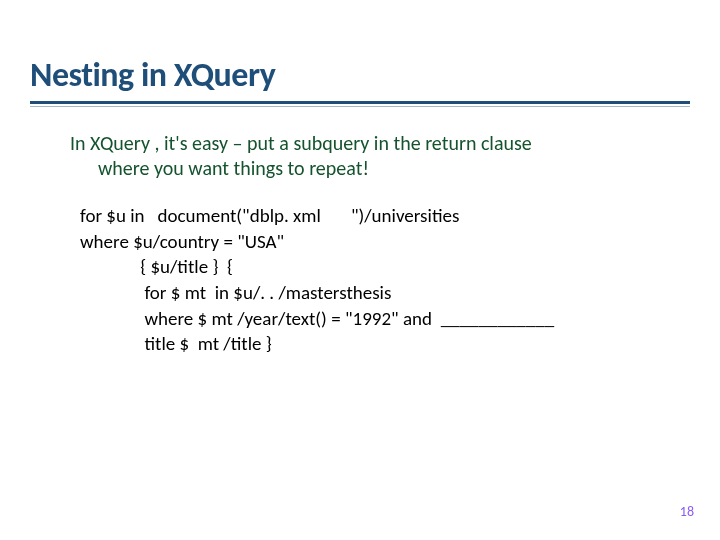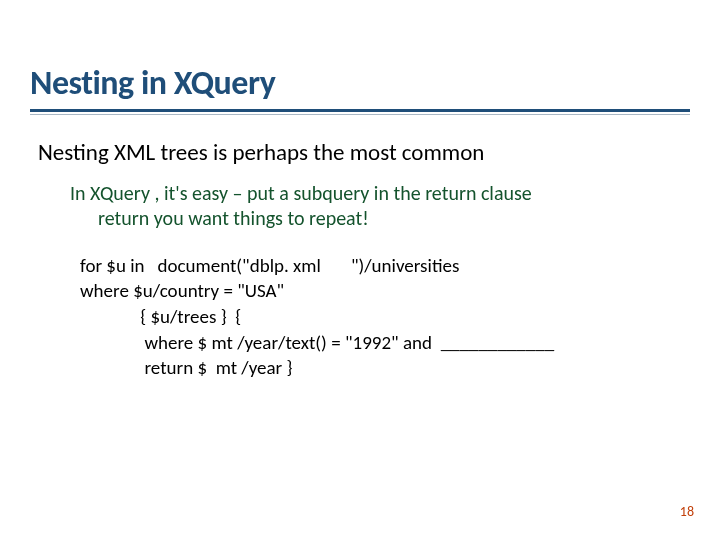"Nesting in XQuery" .title { margin: 12px 0 6px 0 -> 4px 0 6px 0 }
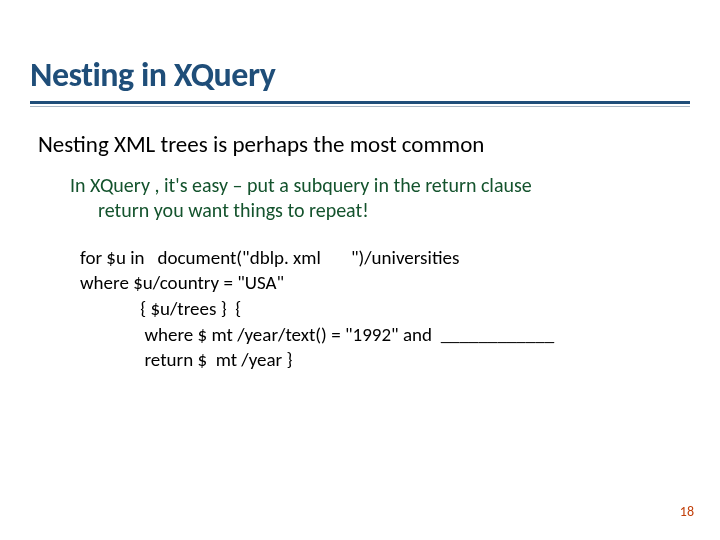"Nesting XML trees is perhaps" span { html: <span>Nesting XML trees is perhaps the most common</span> -> none }
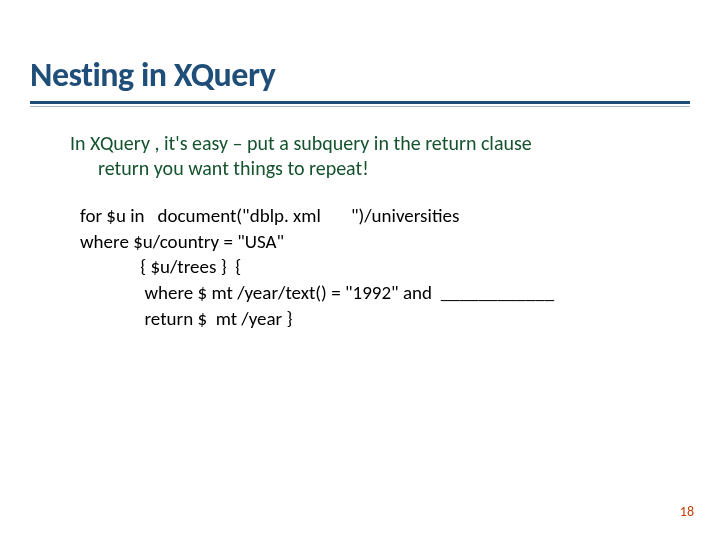"return you want things to" span.indent { text: return -> where }
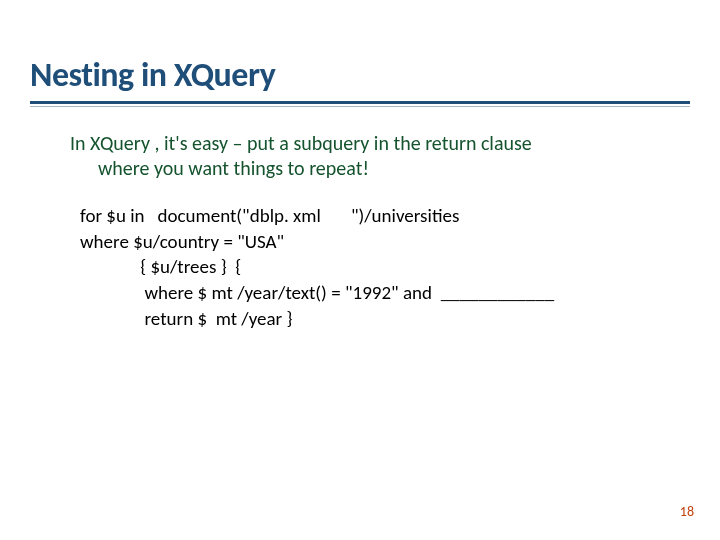"{ $u/trees } {" div.line { text: $u/trees -> $u/title }
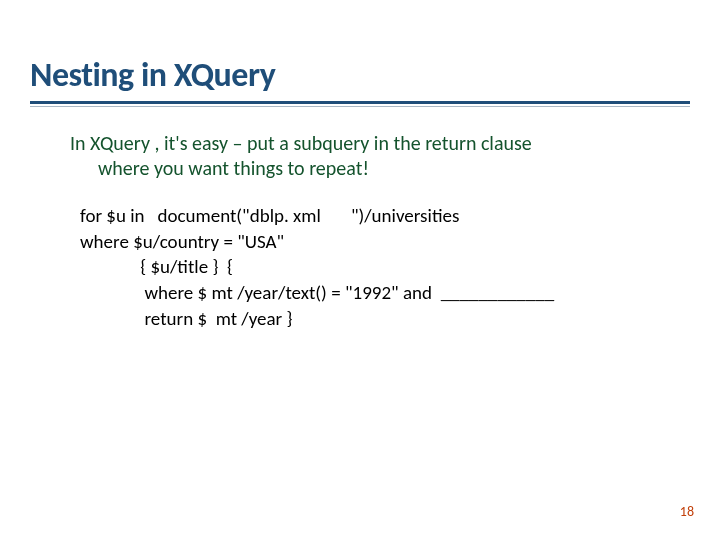"for $ mt in $u/." div.line { html: none -> <div> for $ mt in $u/. . /mastersthesis</div> }
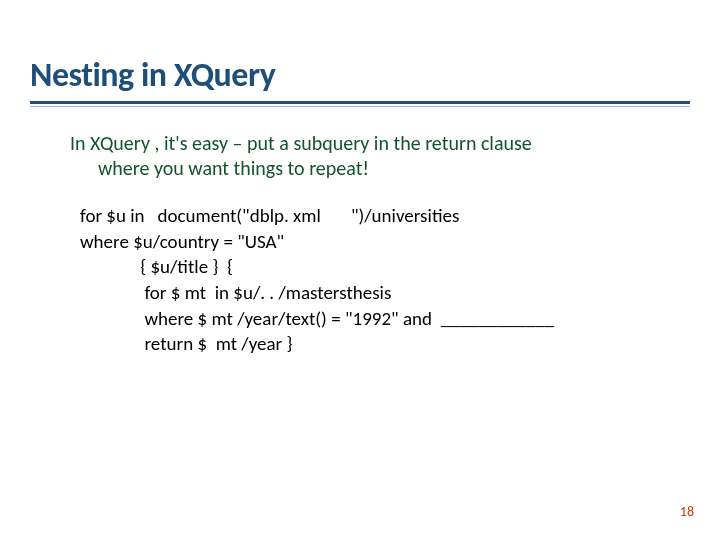"return $ mt /year }" div.line { text: return $  mt /year -> title $  mt /title }
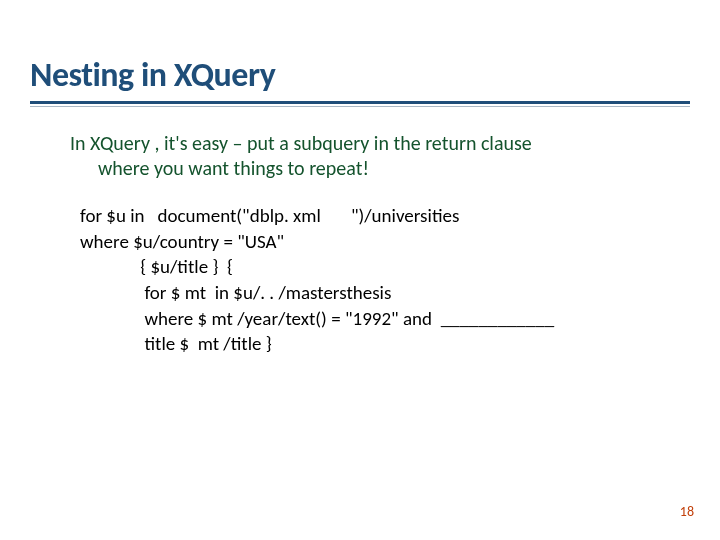"18" .page-num { color: #c2410c -> #8b5cf6 }
